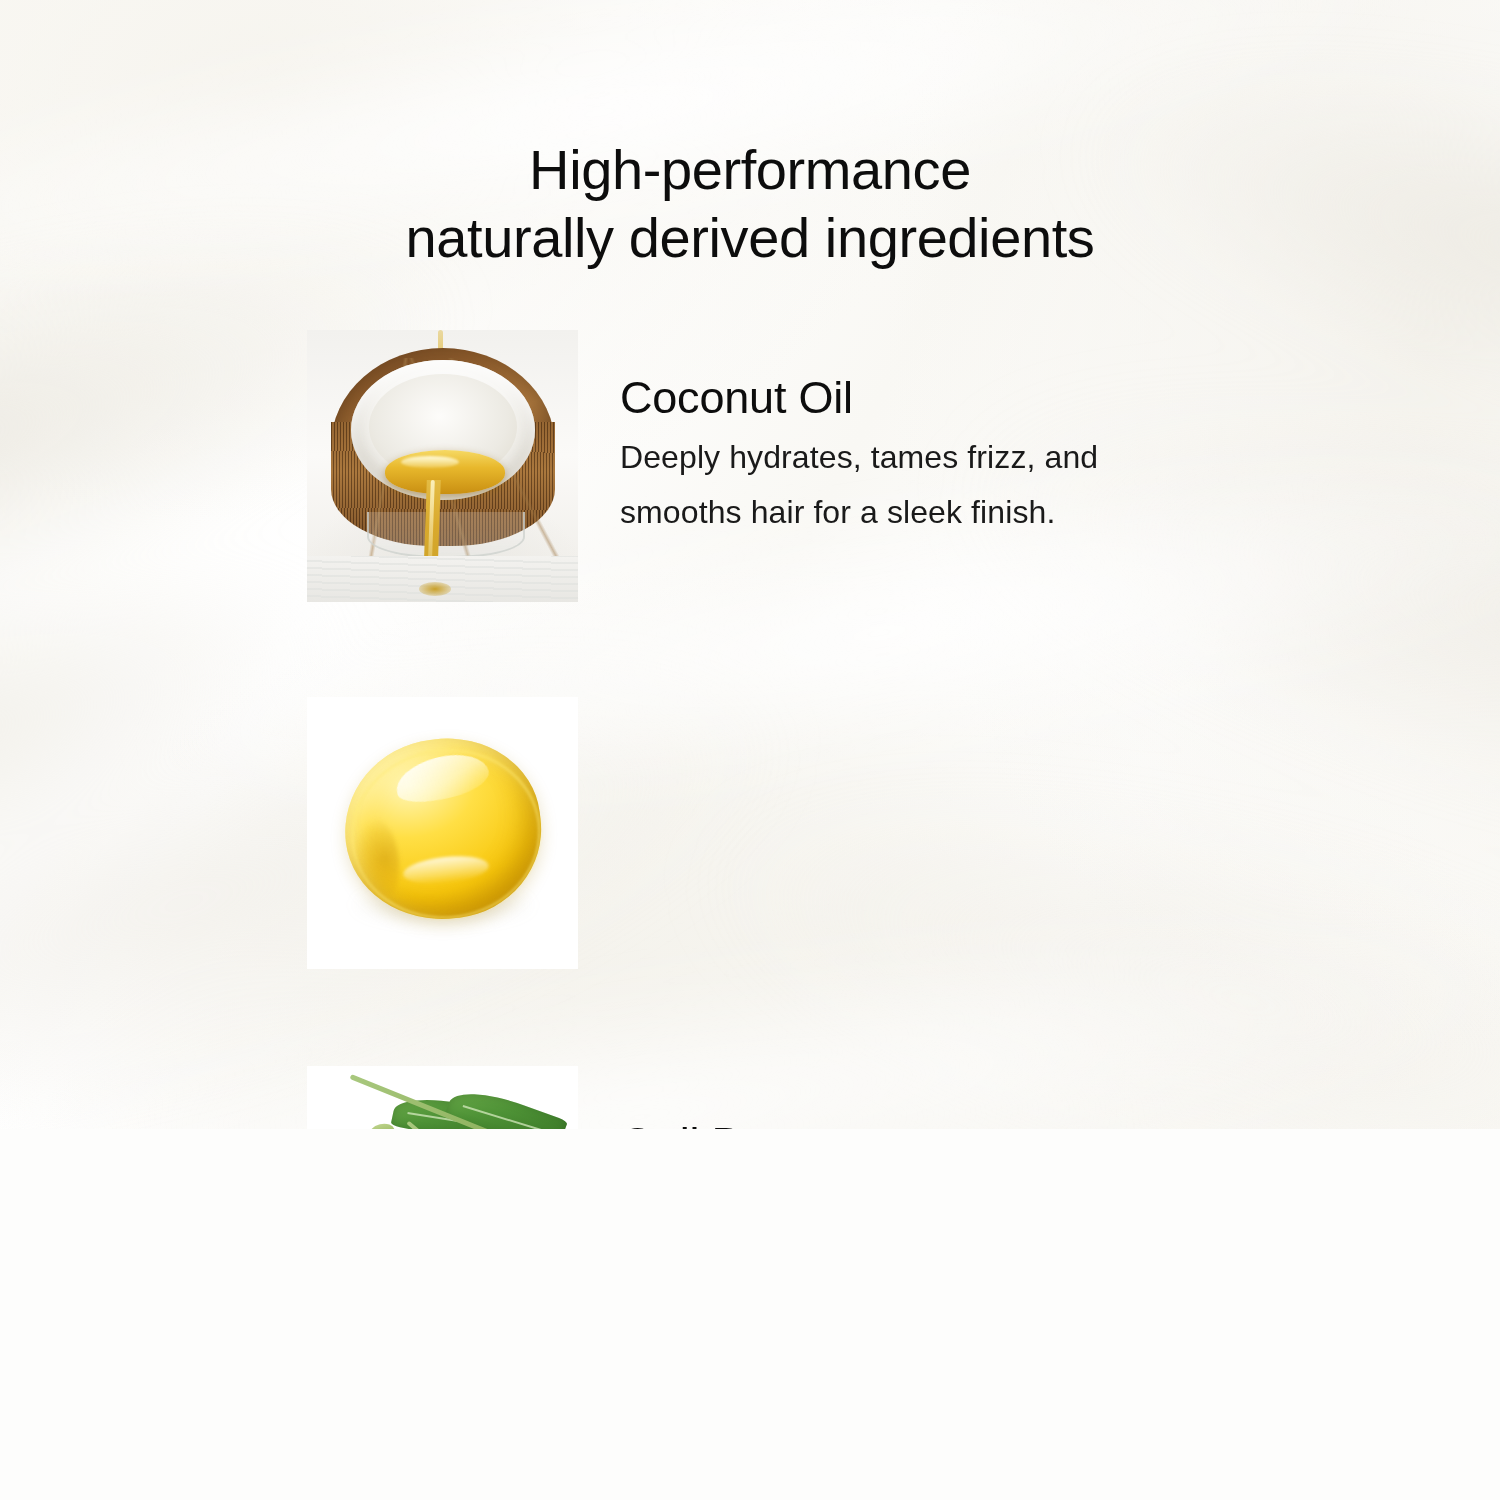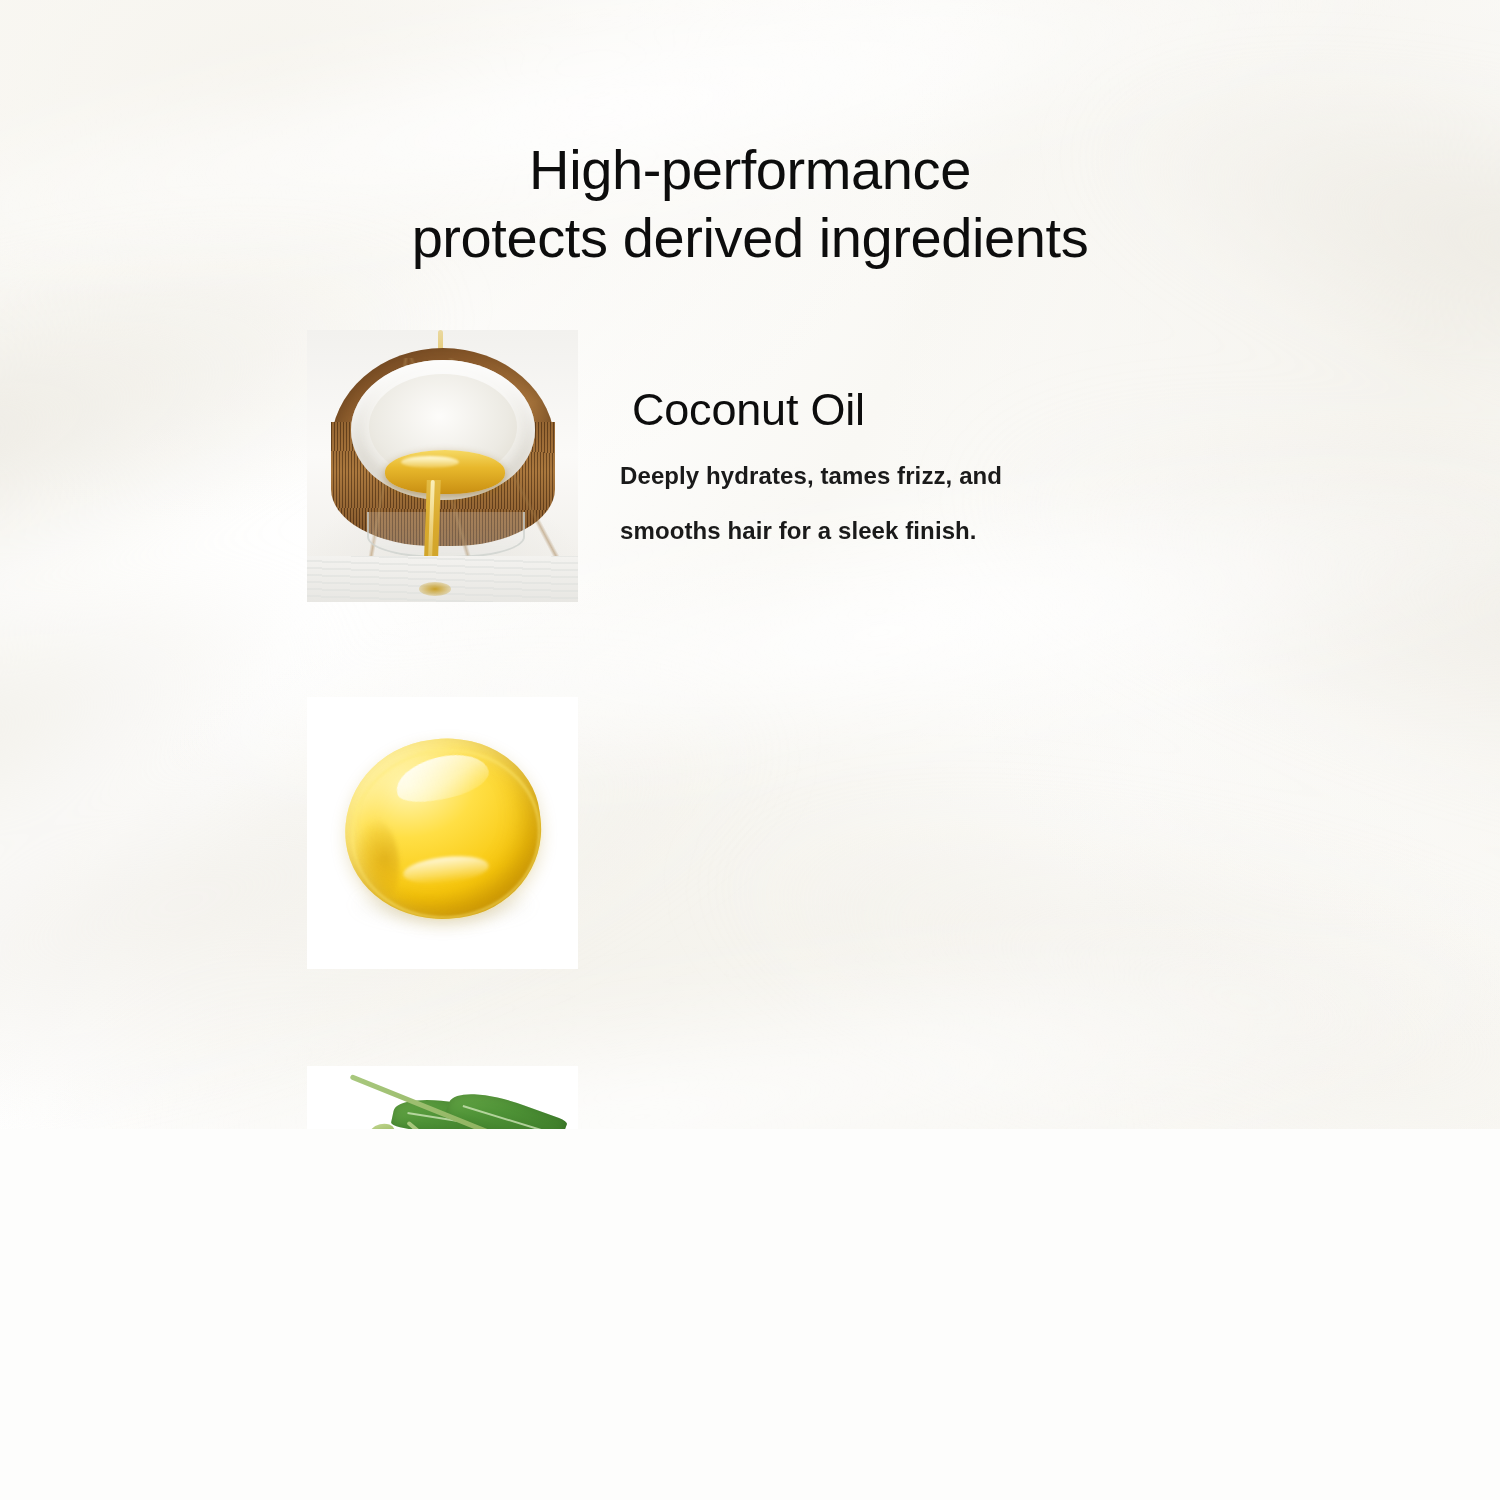"protects derived ingredients" span.tline { text: protects -> naturally }
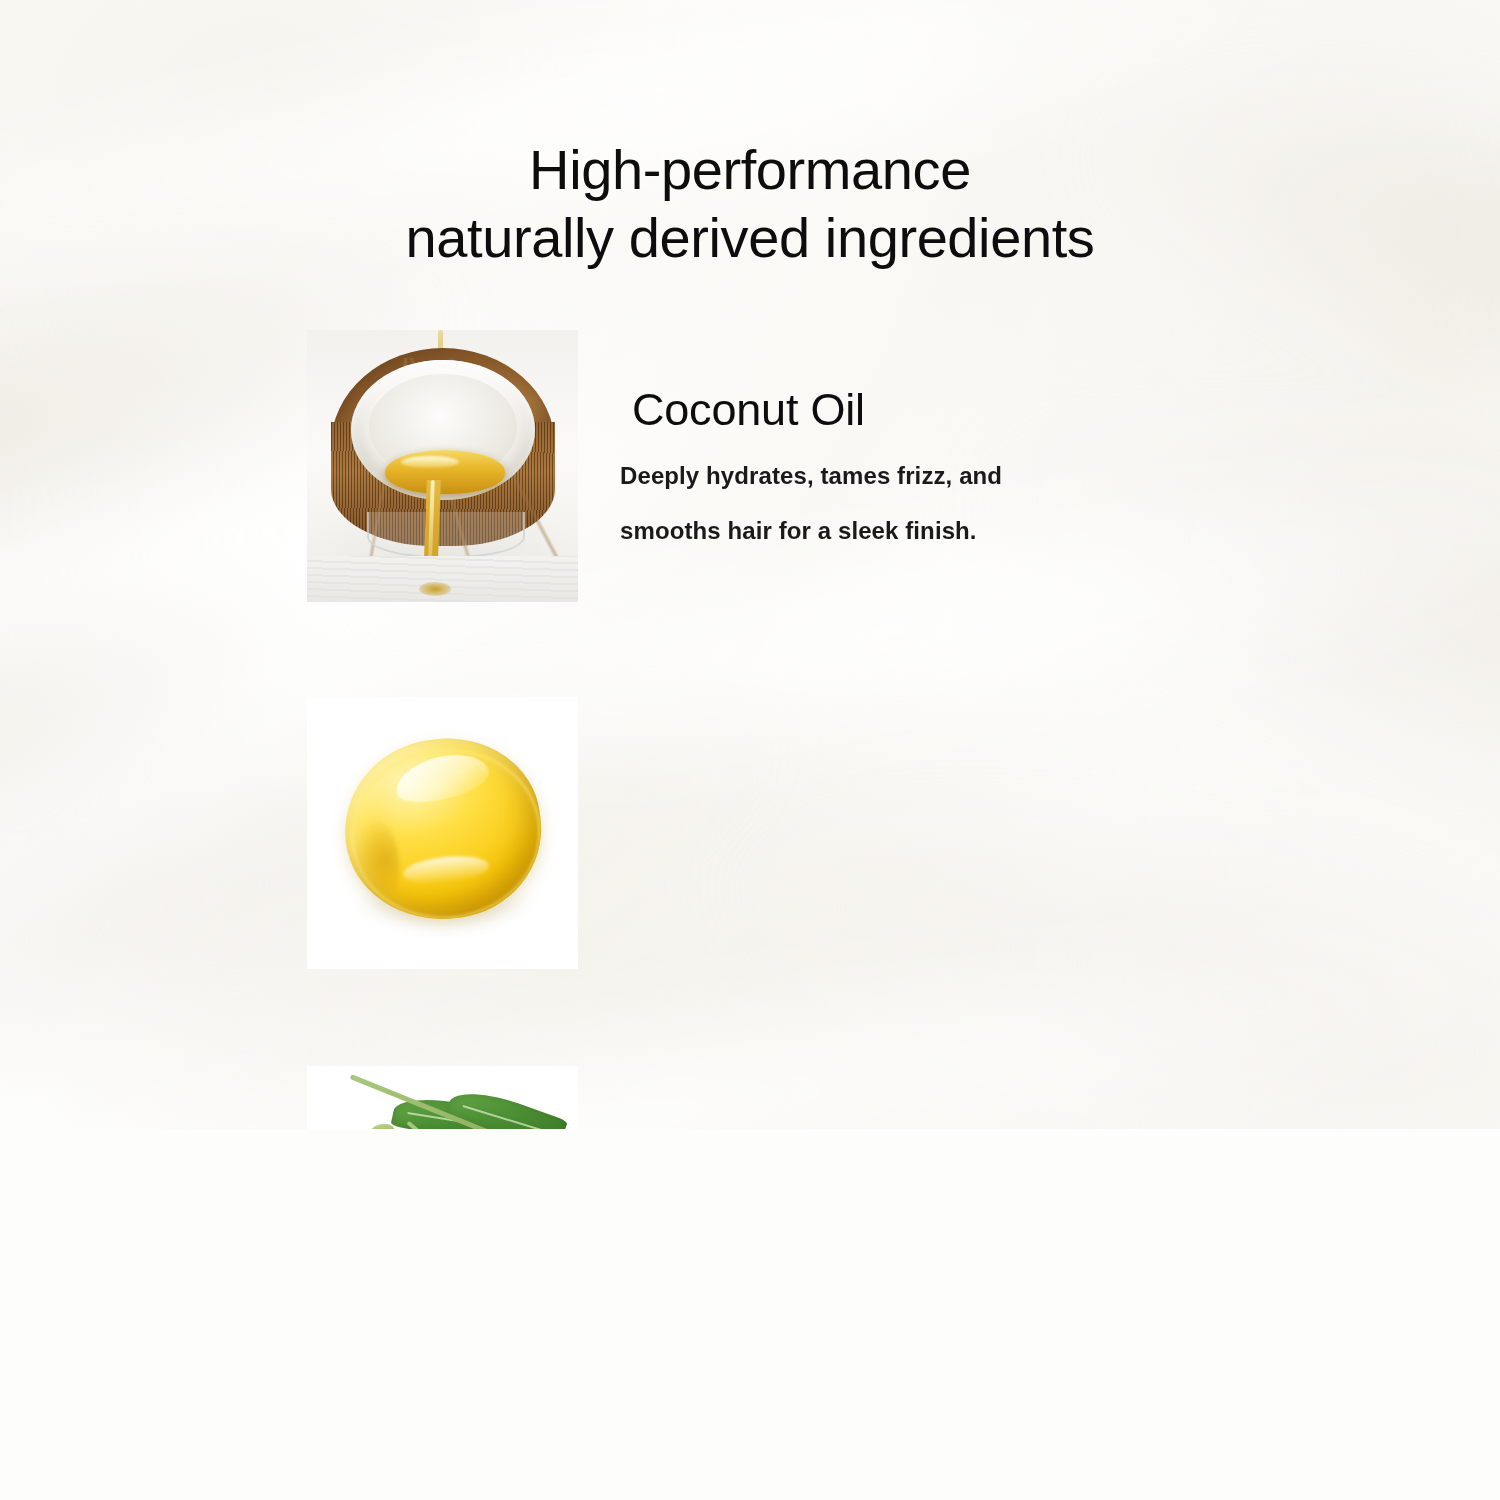"Coconut Oil" .ing-name { margin: 12px -> 0 }
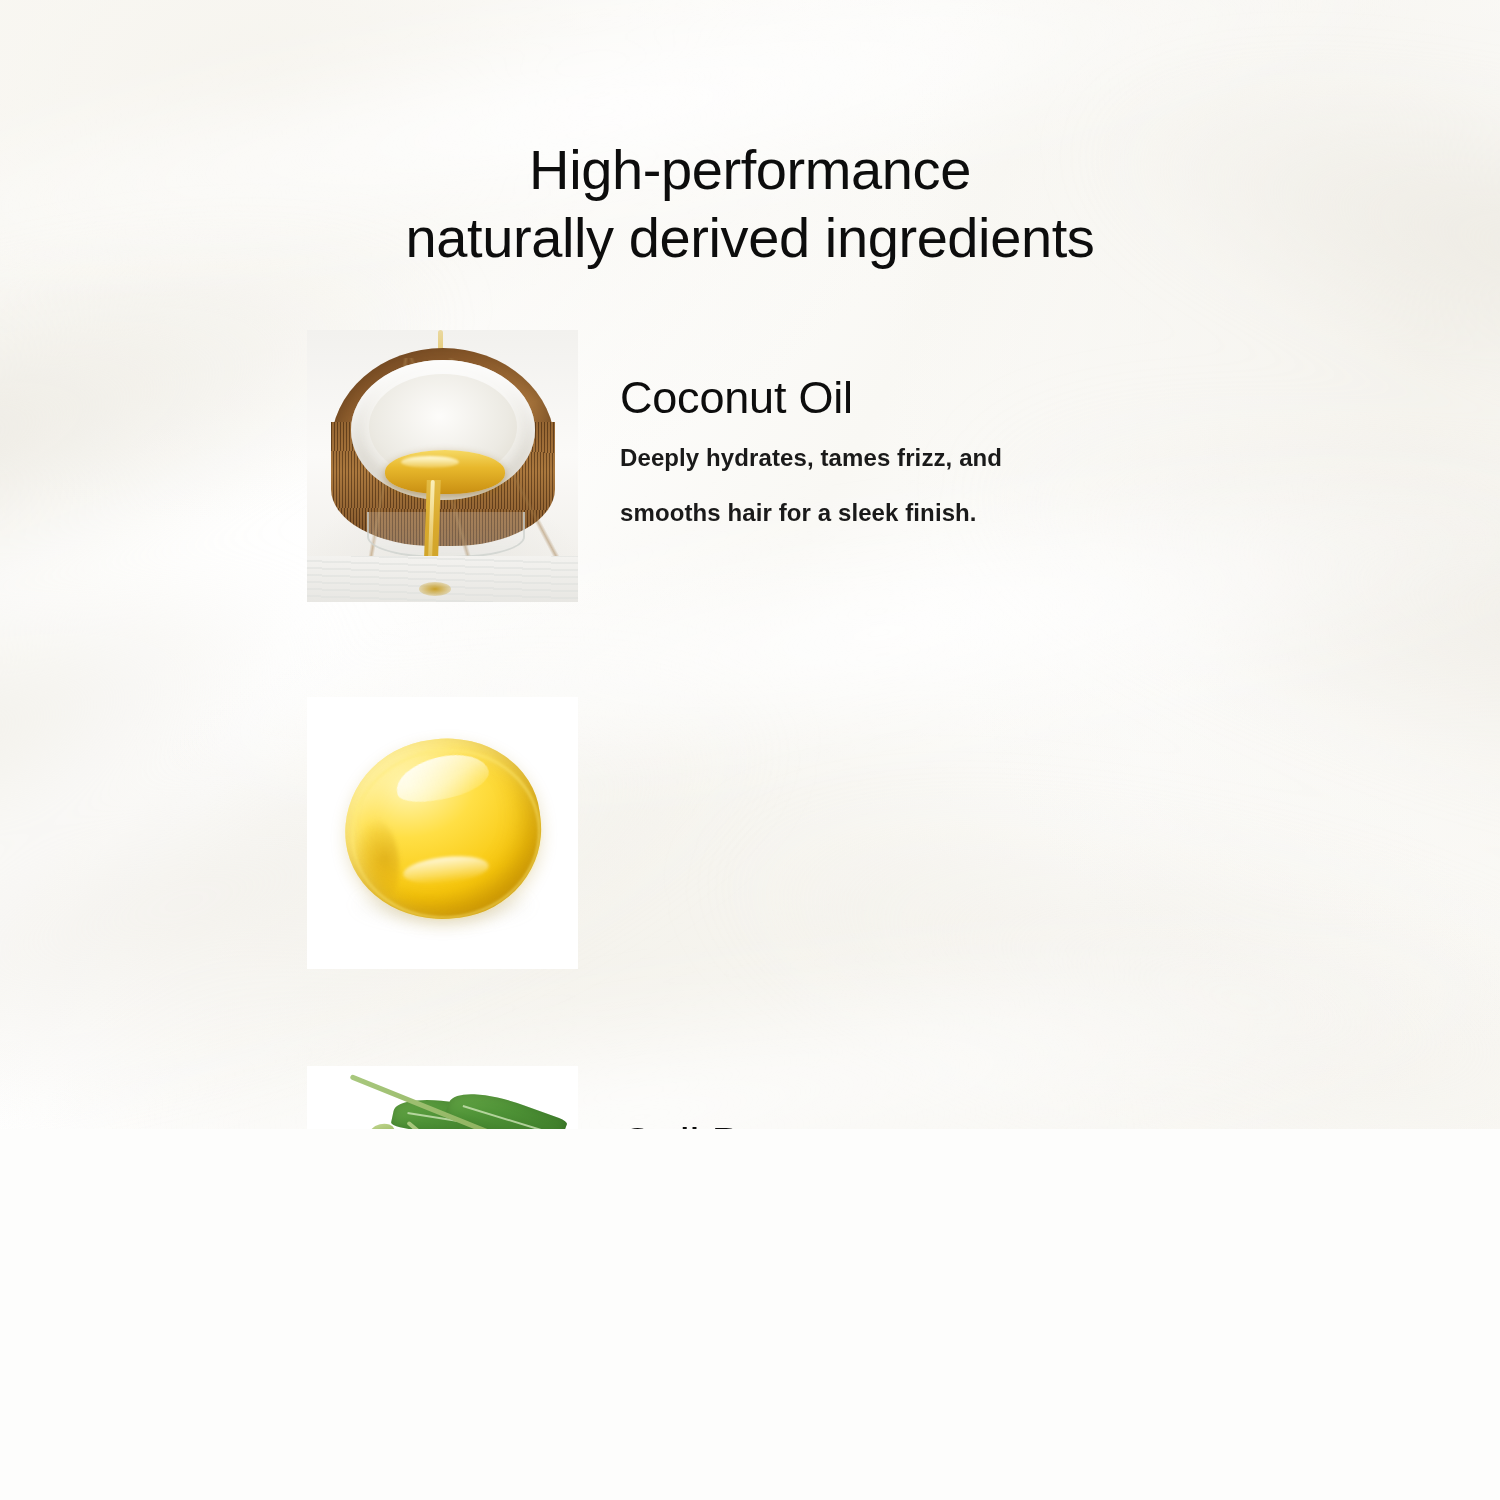"Deeply hydrates, tames frizz, and" .ing-desc { font-size: 24px -> 32px; font-weight: 700 -> 400 }
